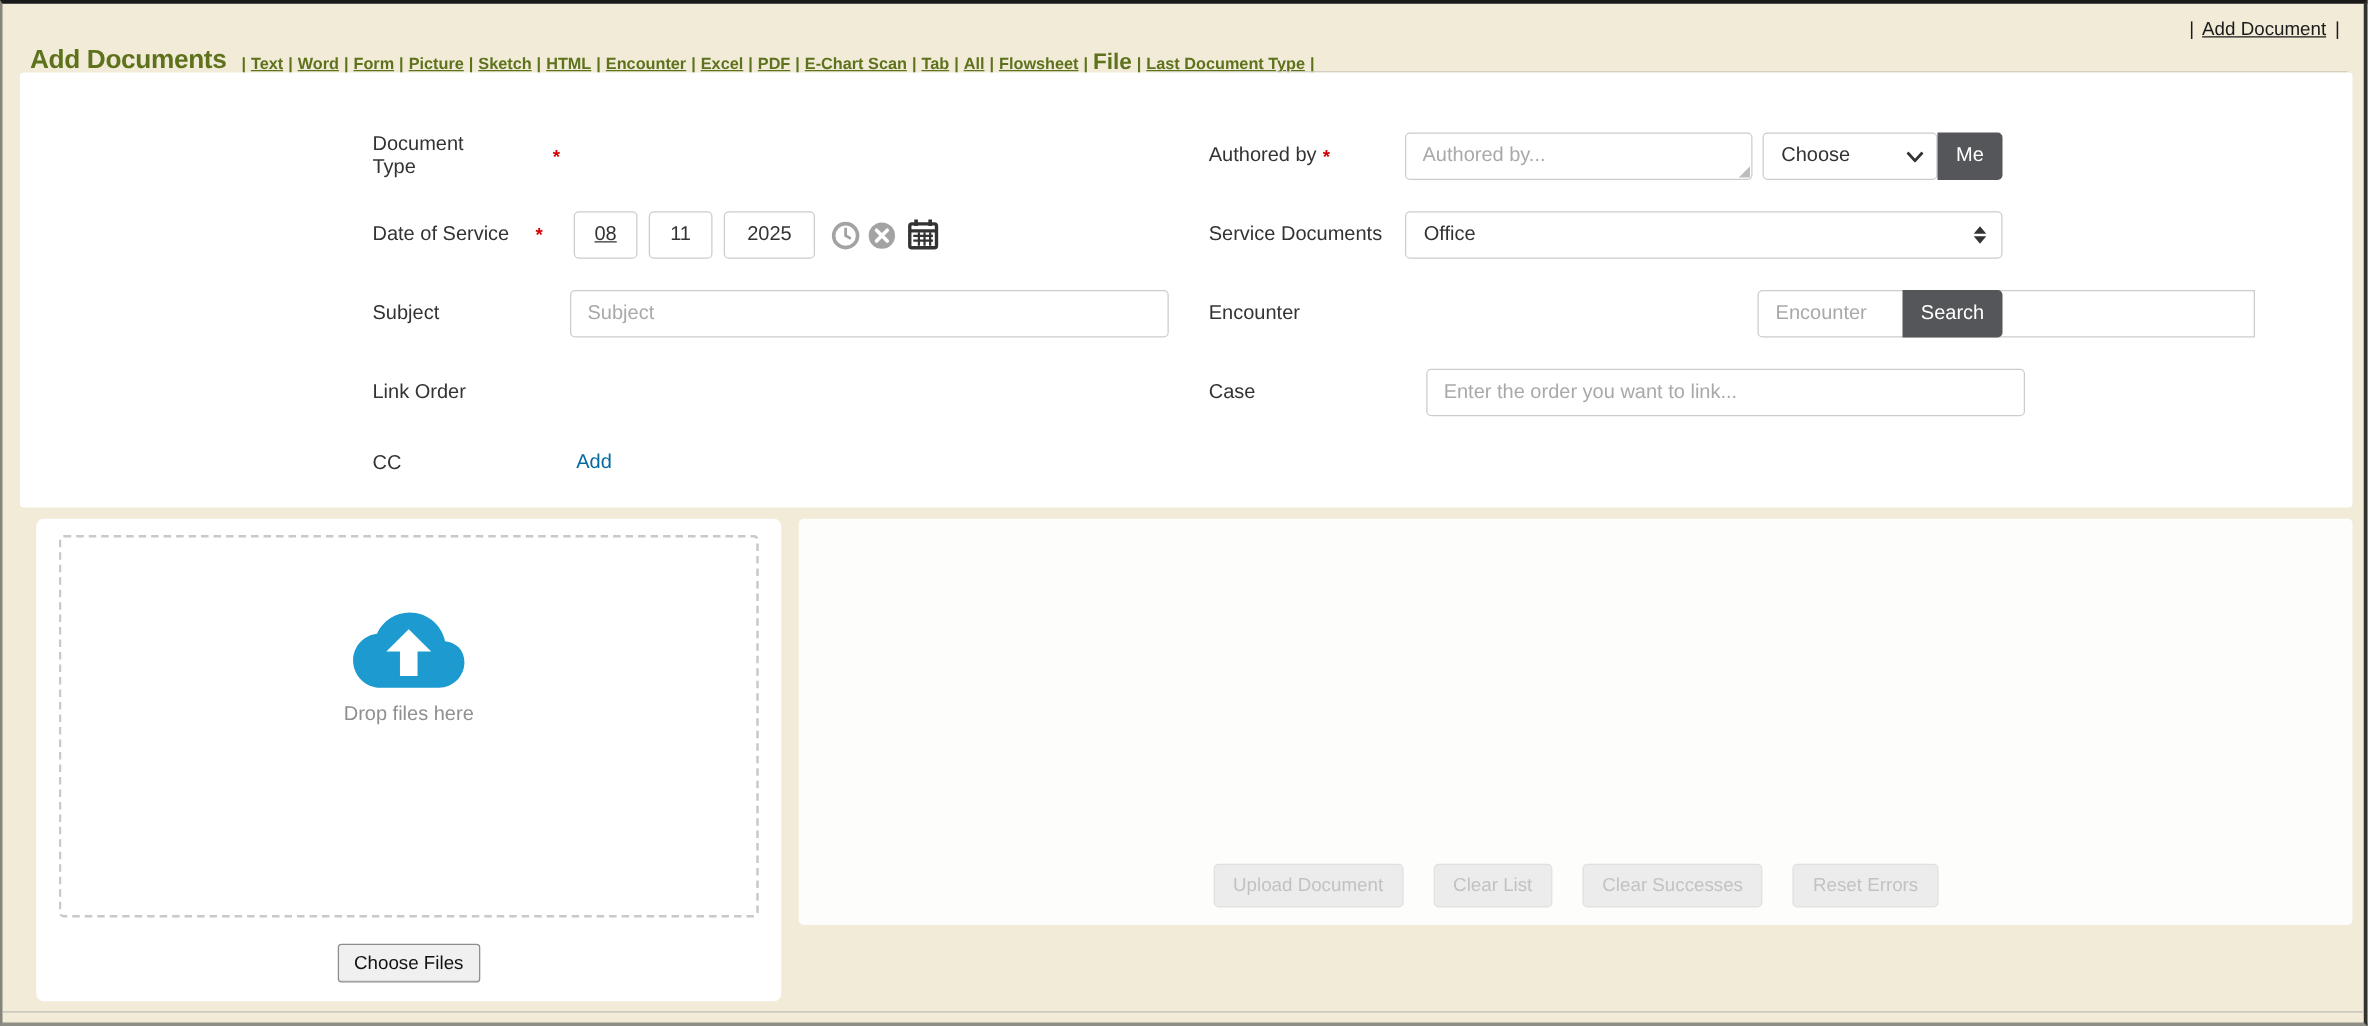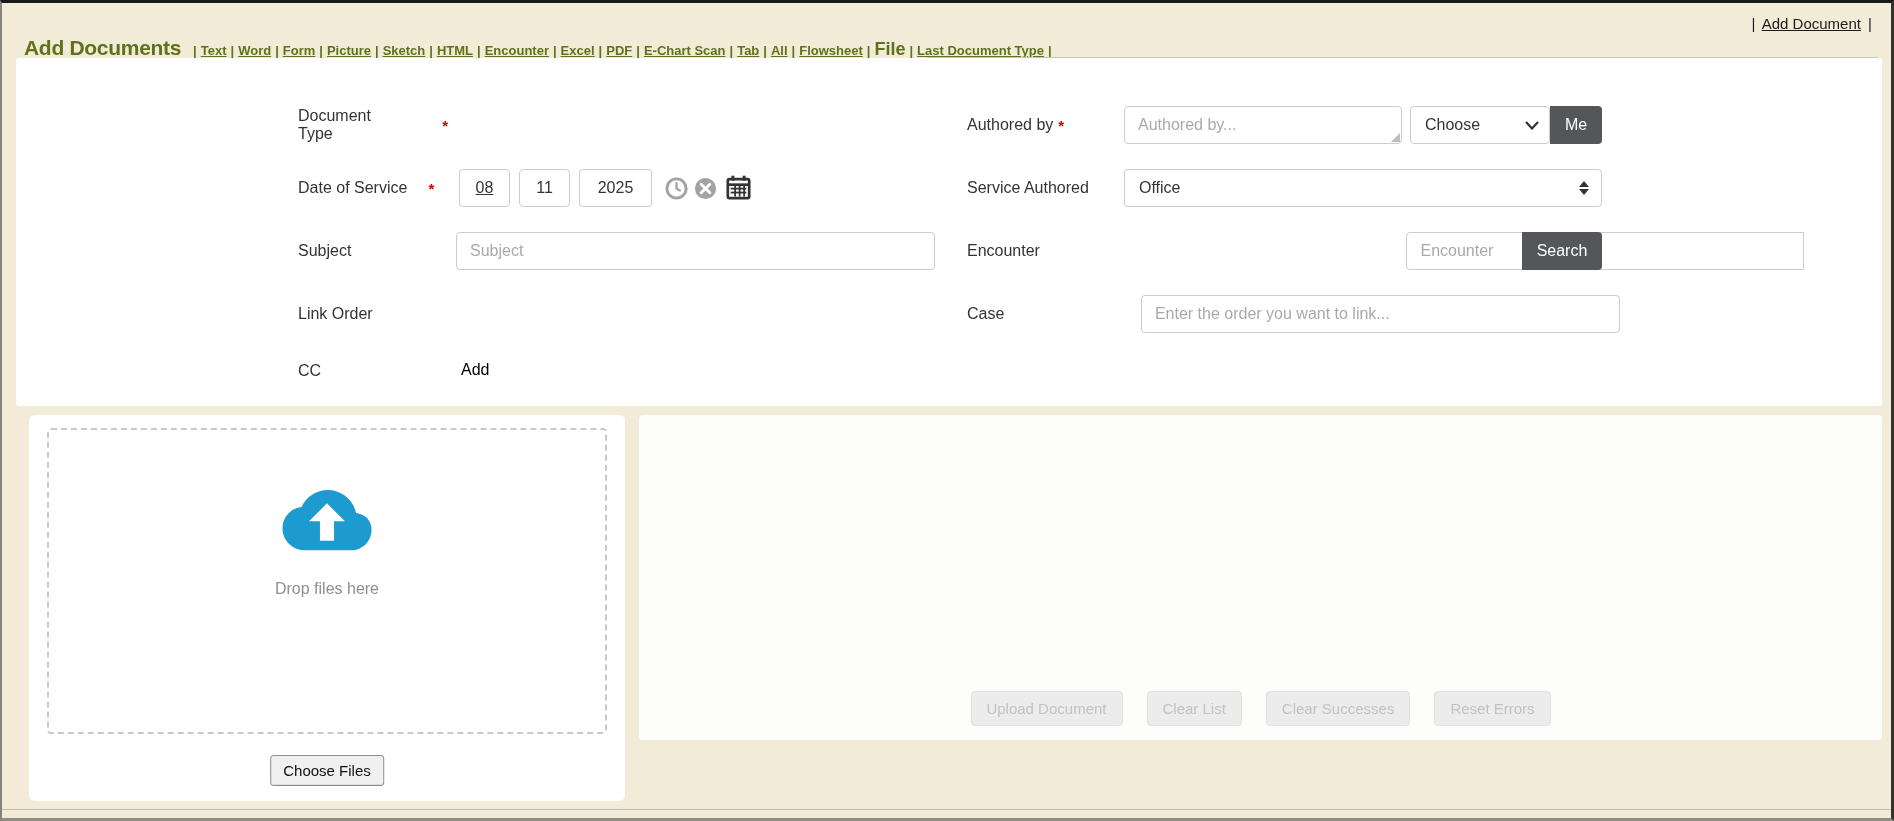"Service Authored" span.flabel { text: Authored -> Documents }
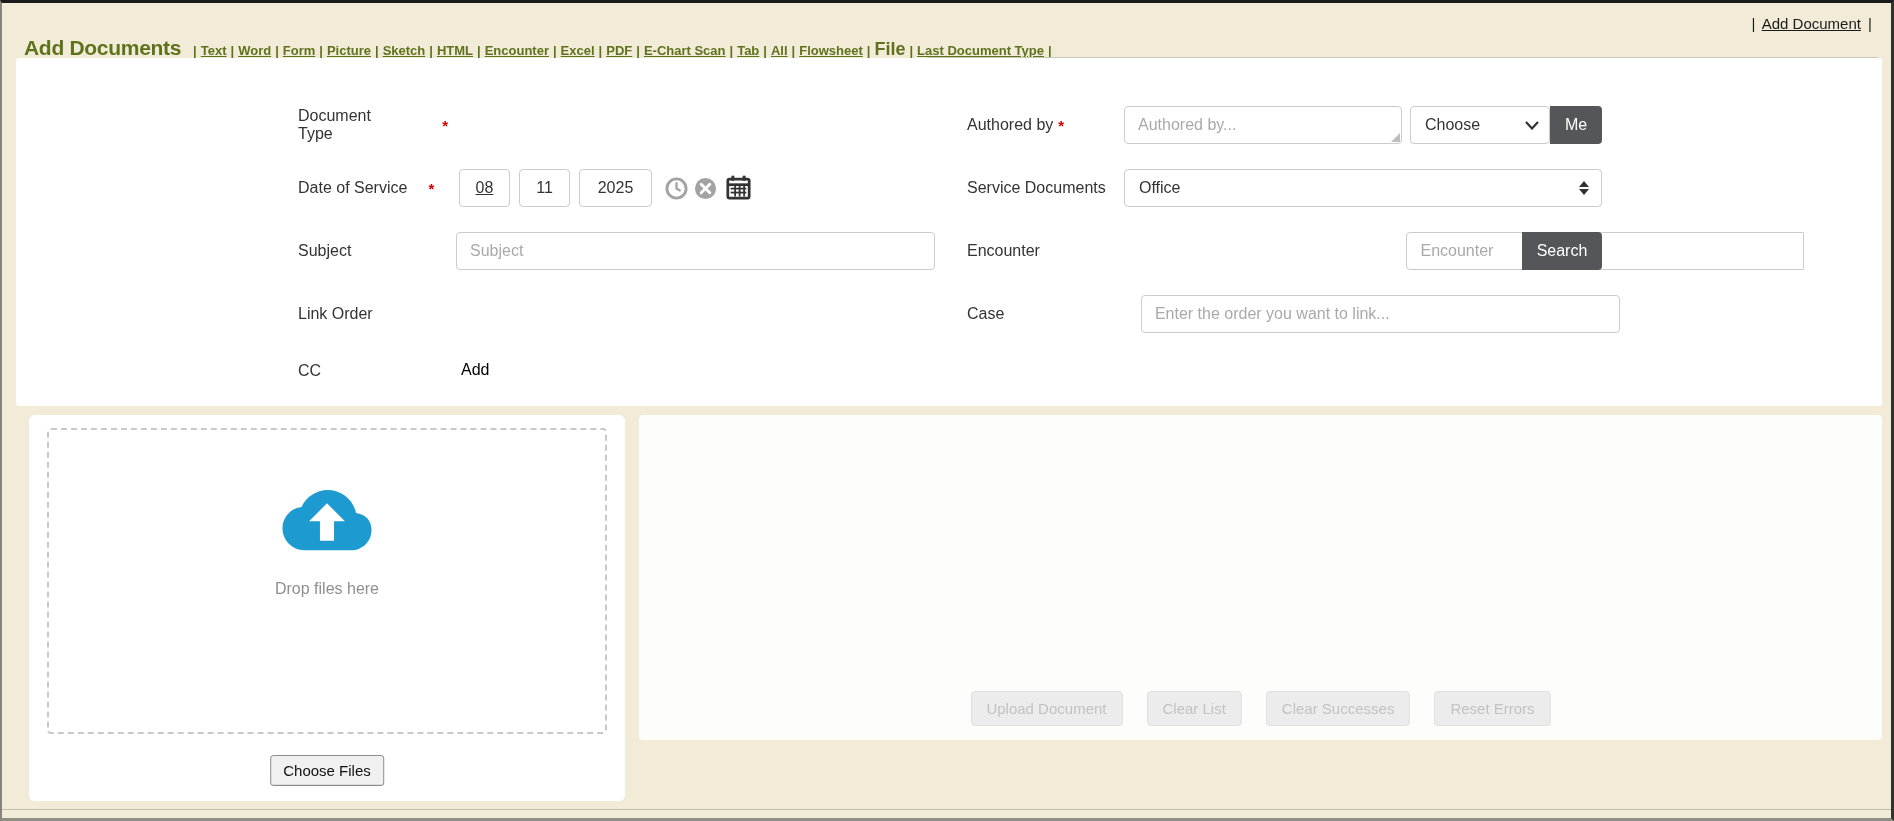"Add" .cc-add { color: #000000 -> #0369a1 }
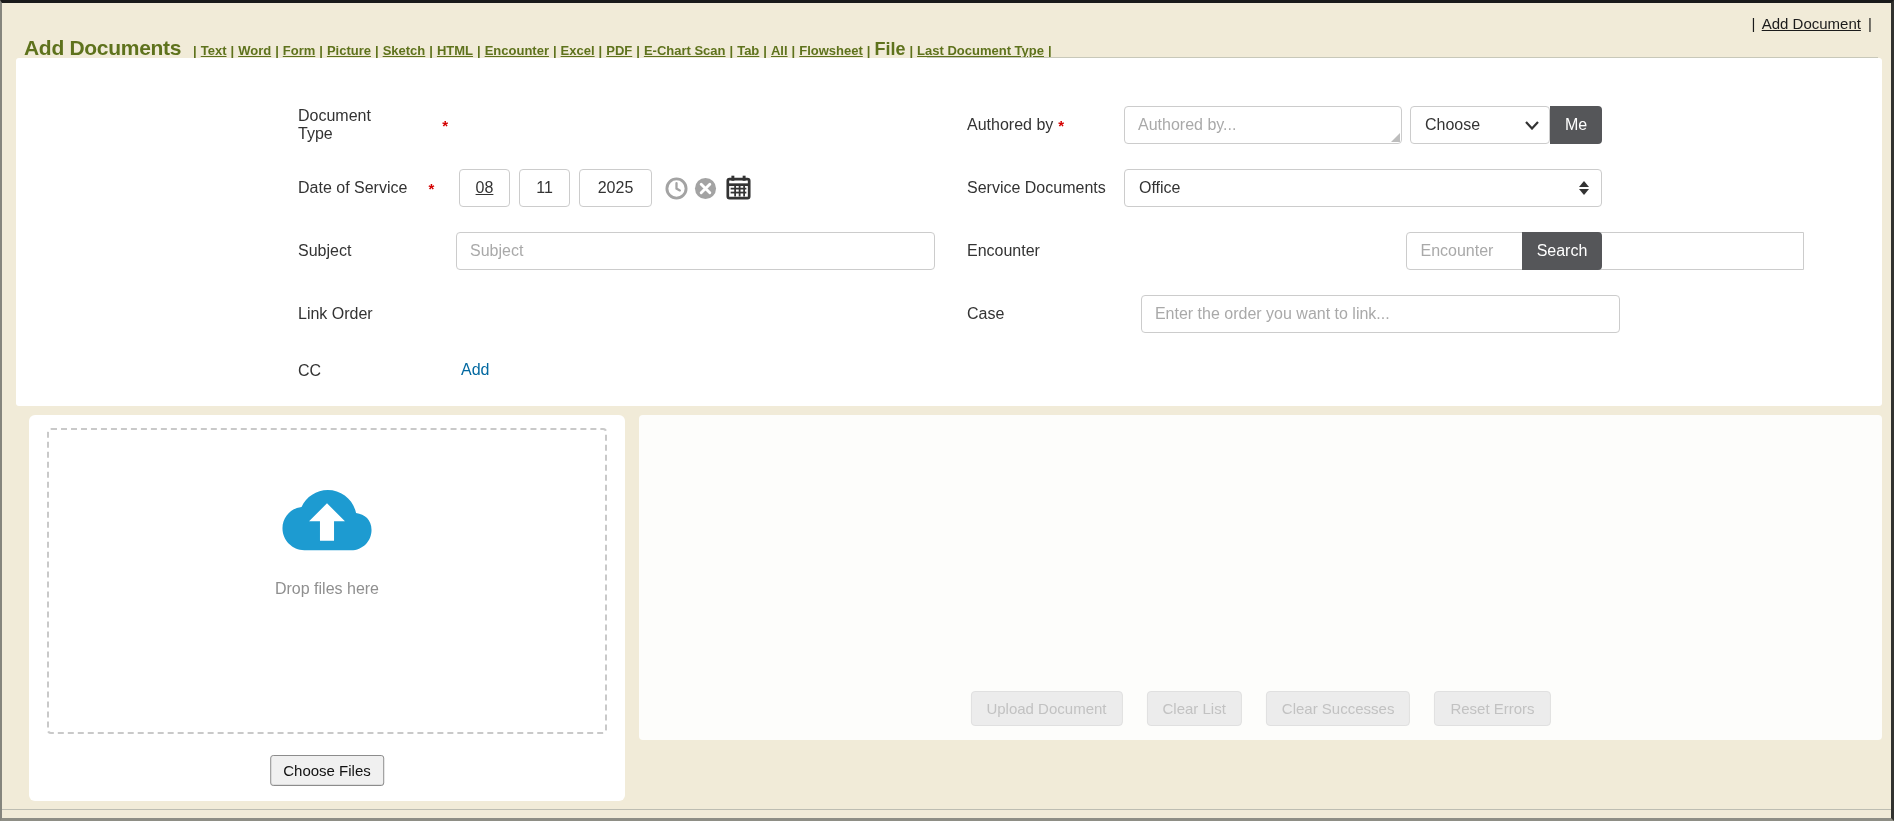"Drop files here" .droptext { top: 150px -> 133px }
